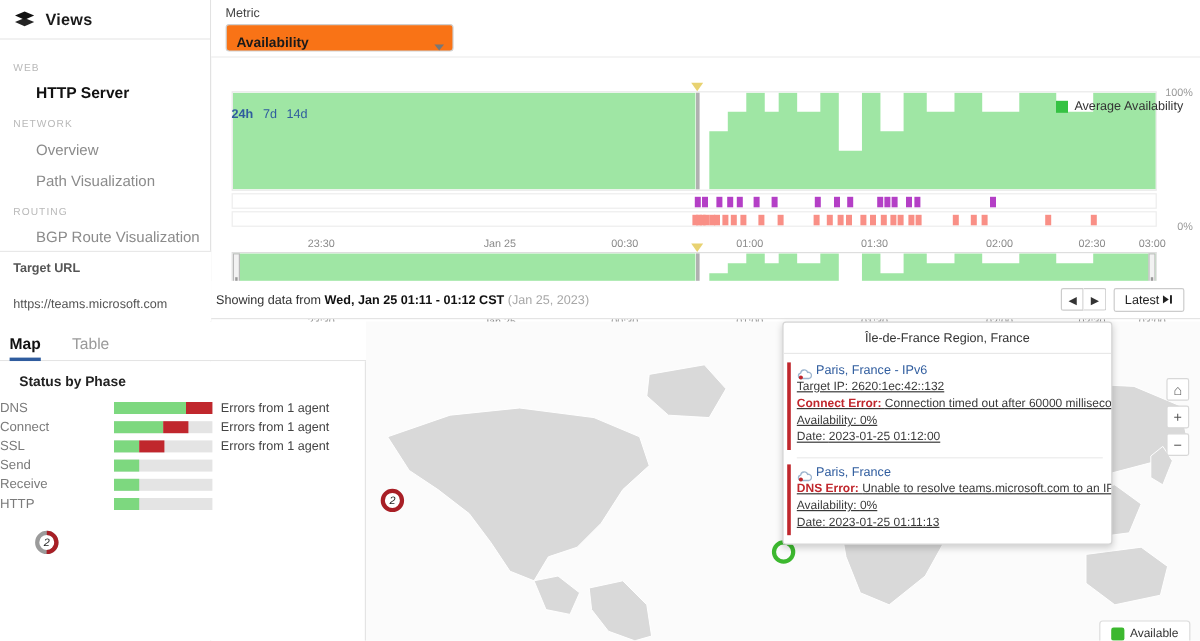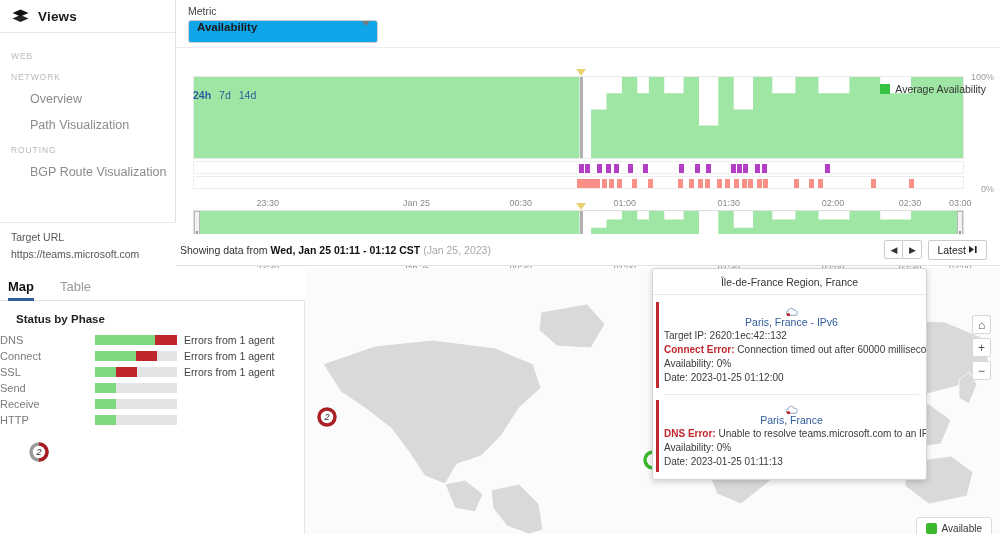"Availability" .metric-select { align-items: flex-start -> flex-end; background: #0ea5e9 -> #f97316 }
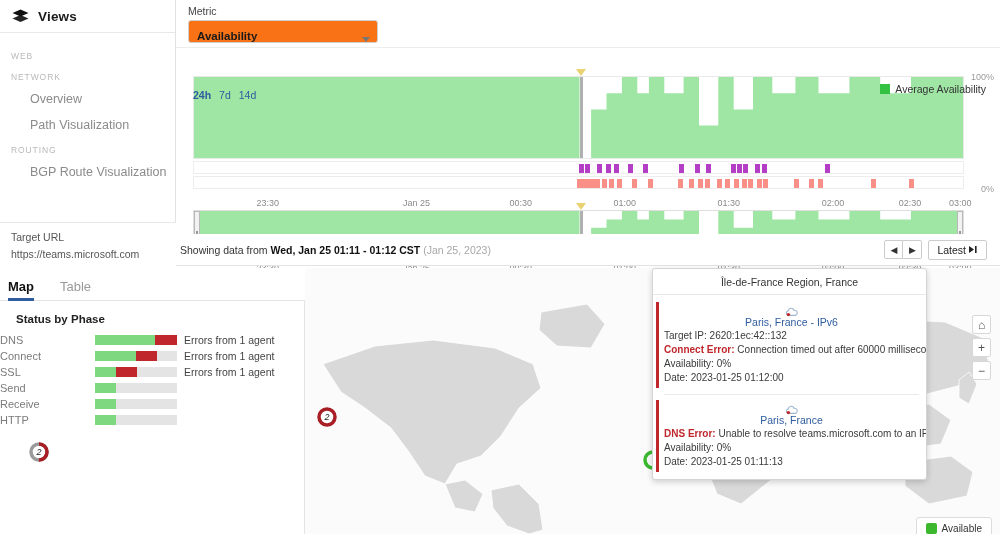"HTTP Server" div.nav-item { html: none -> <div>HTTP Server</div> }
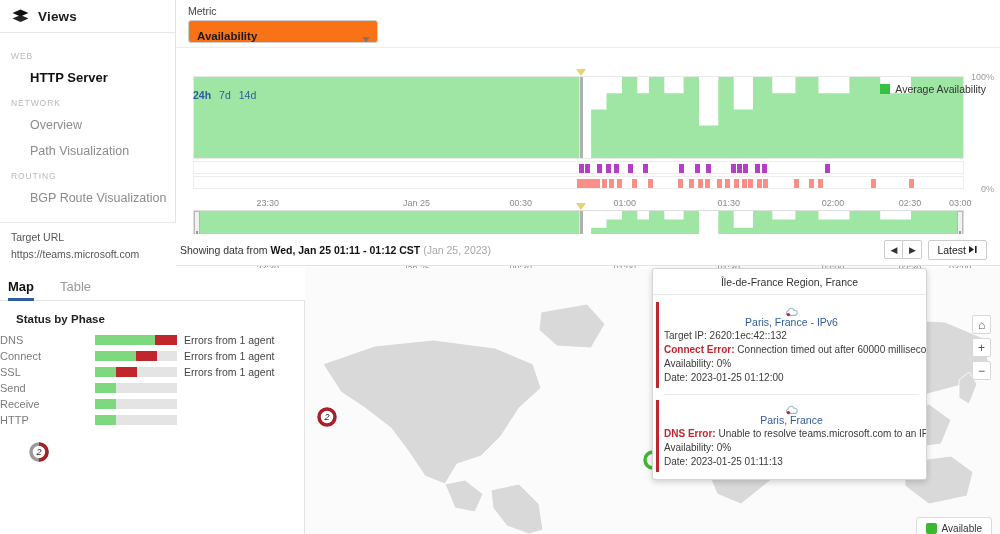"Target URL" .target-label { font-weight: normal -> bold; margin-bottom: 5px -> 18px }
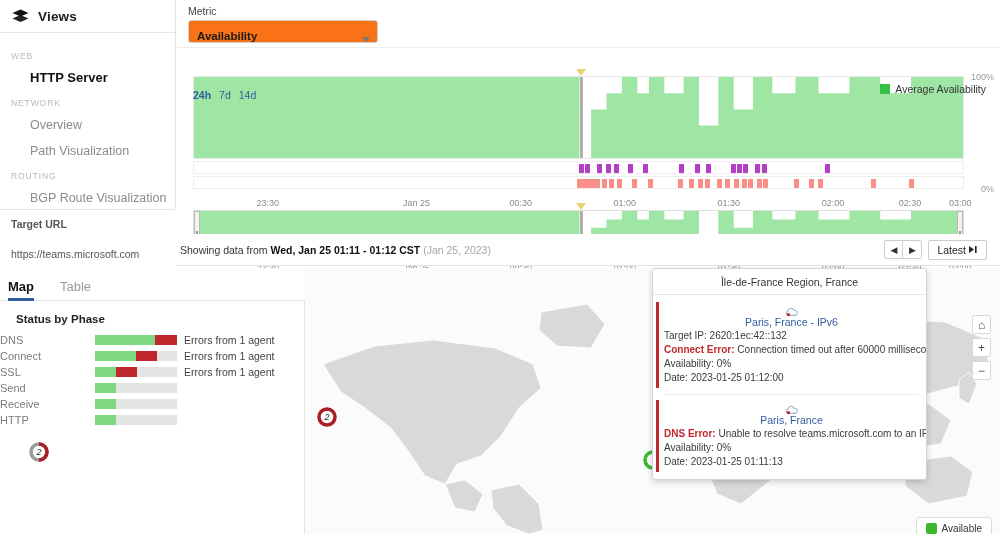"Paris, France - IPv6" .tt-title { flex-direction: column -> none }
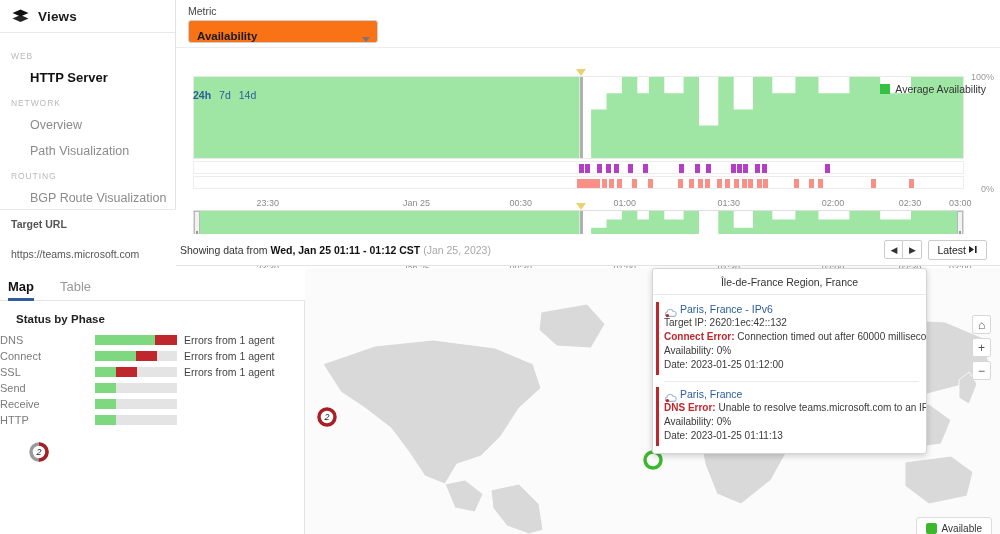"Target IP: 2620:1ec:42::132" .tt-line { text-decoration: none -> underline }
